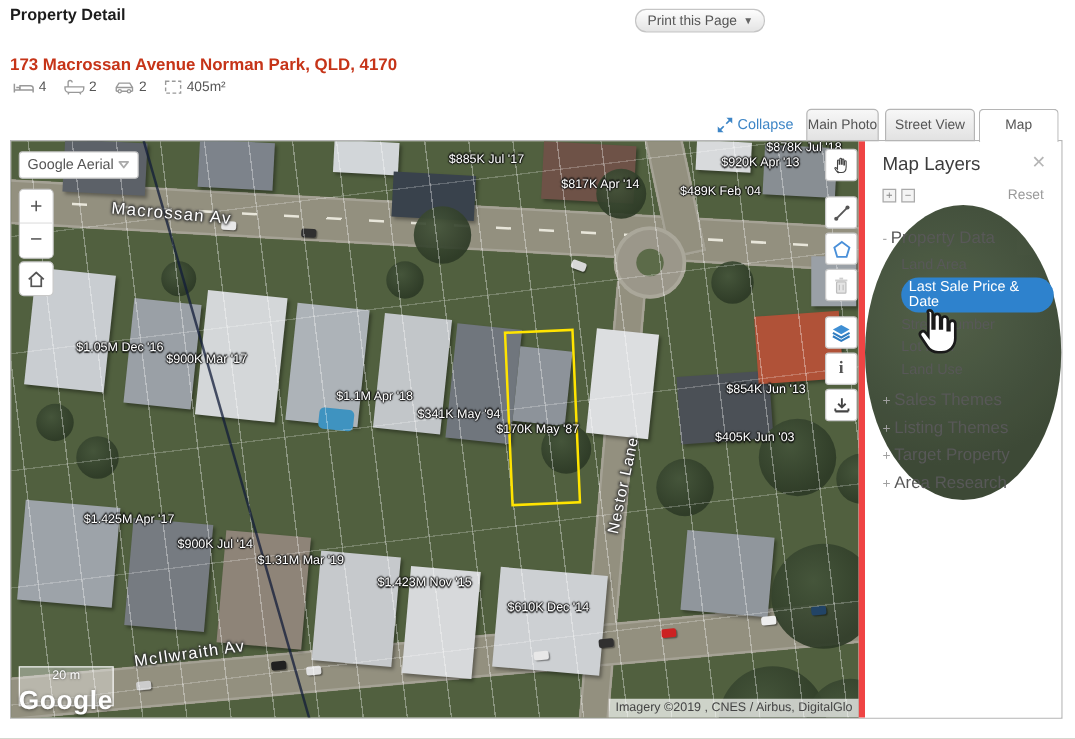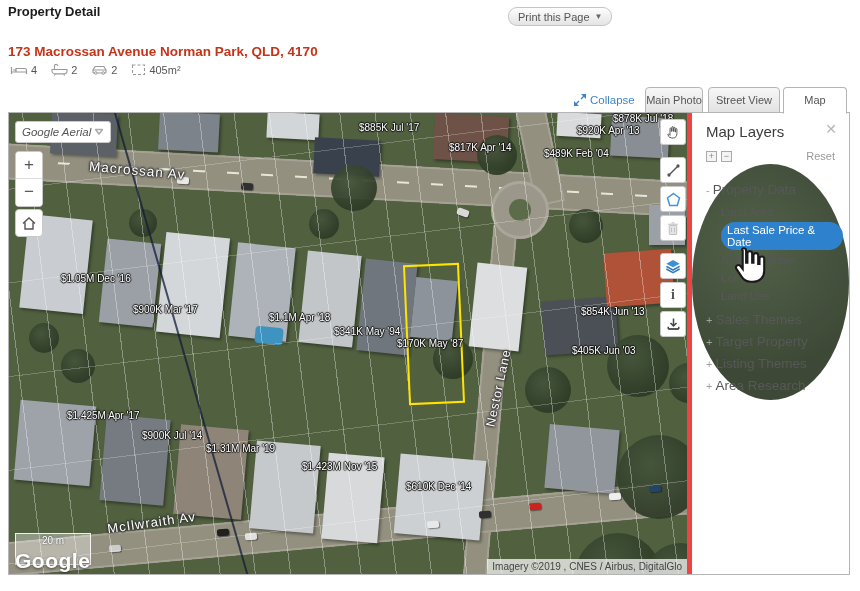"Google Aerial" .layer-select { font-style: italic -> none }
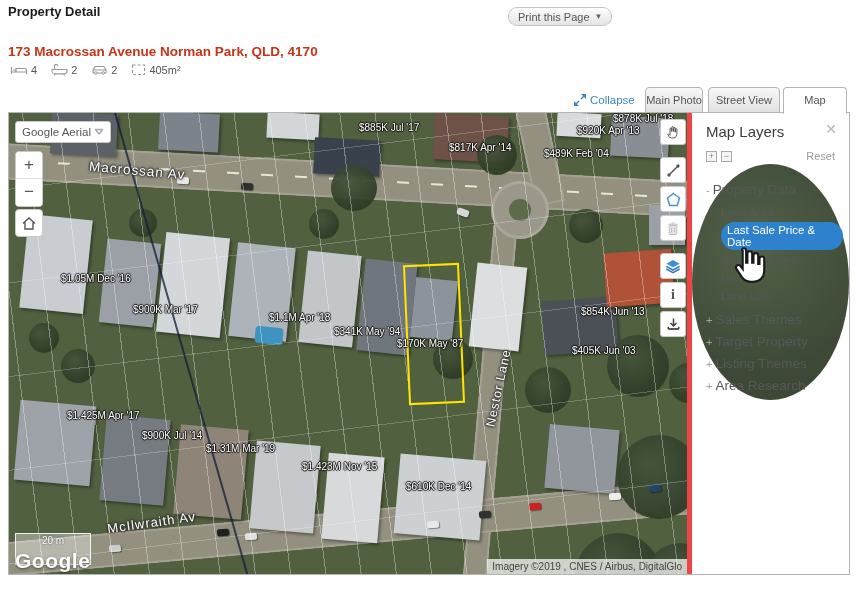"$900K Mar '17" div.sale-label { top: 191px -> 169px }
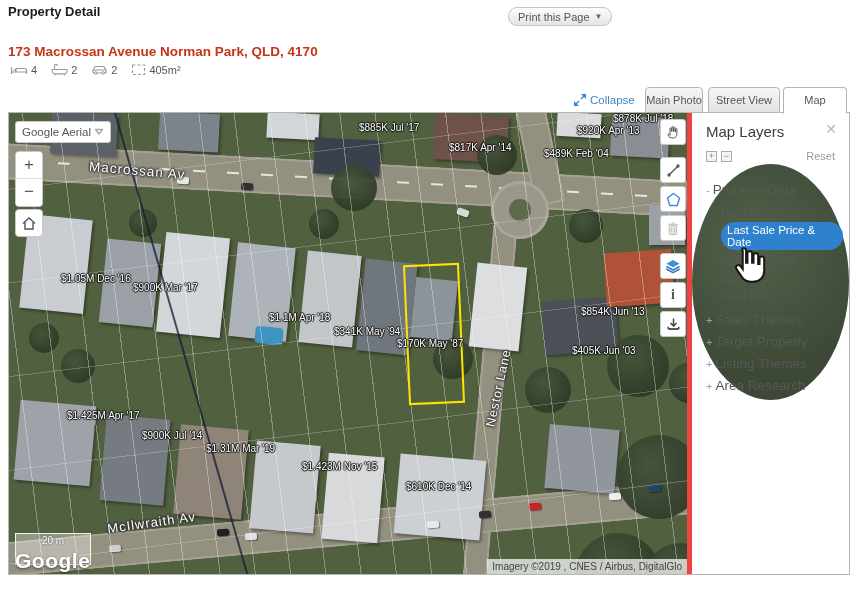"+ Target Property" div.section-head { order: before "+ Listing Themes" -> after "+ Listing Themes" }
